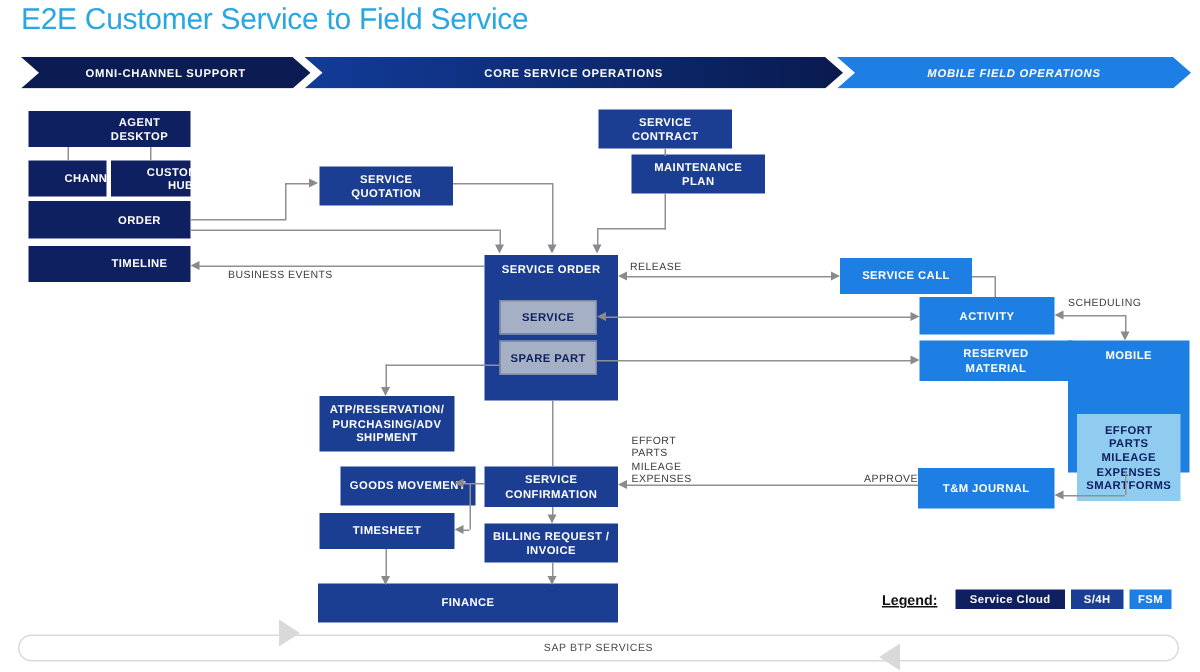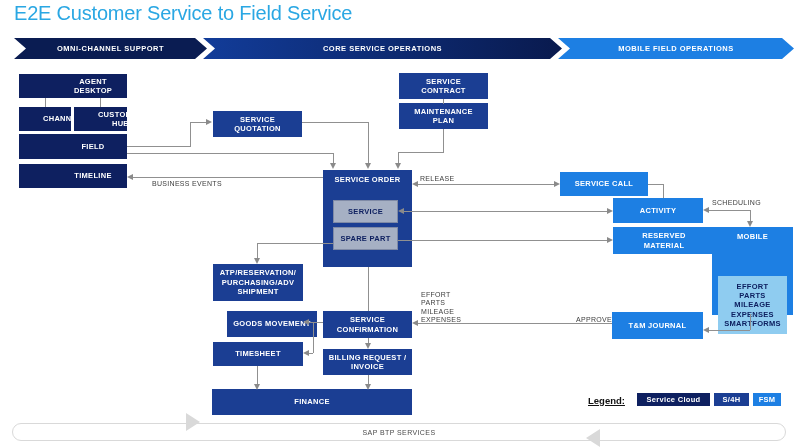"MOBILE FIELD OPERATIONS" #seg3 { font-style: none -> italic }
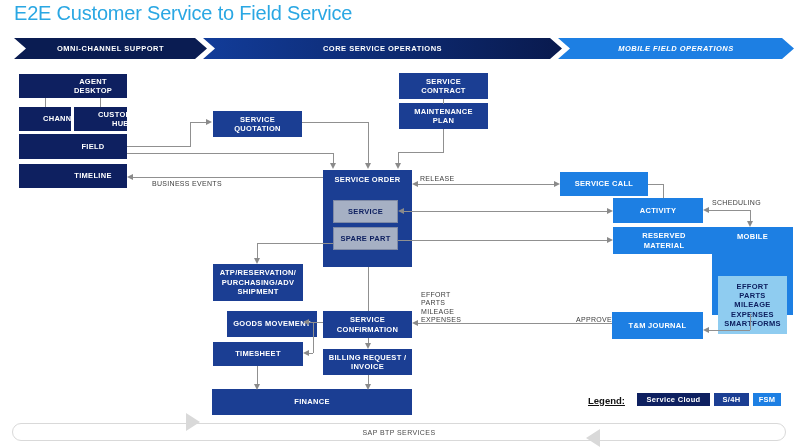"MAINTENANCE" div.node { left: 399px -> 421px }
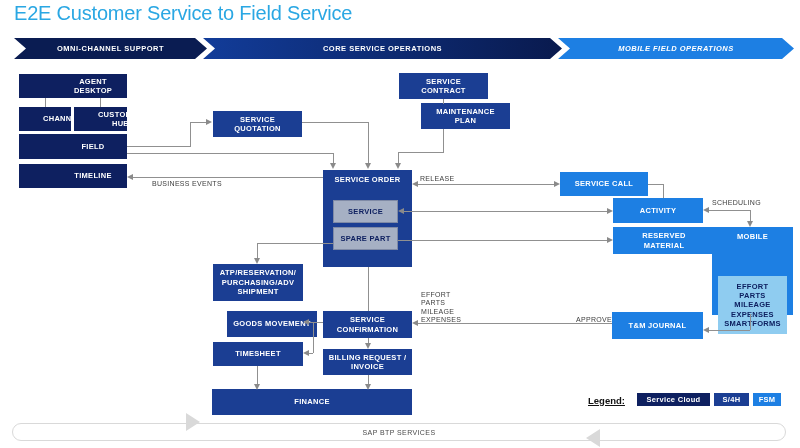"FIELD" div.node { text: FIELD -> ORDER }
